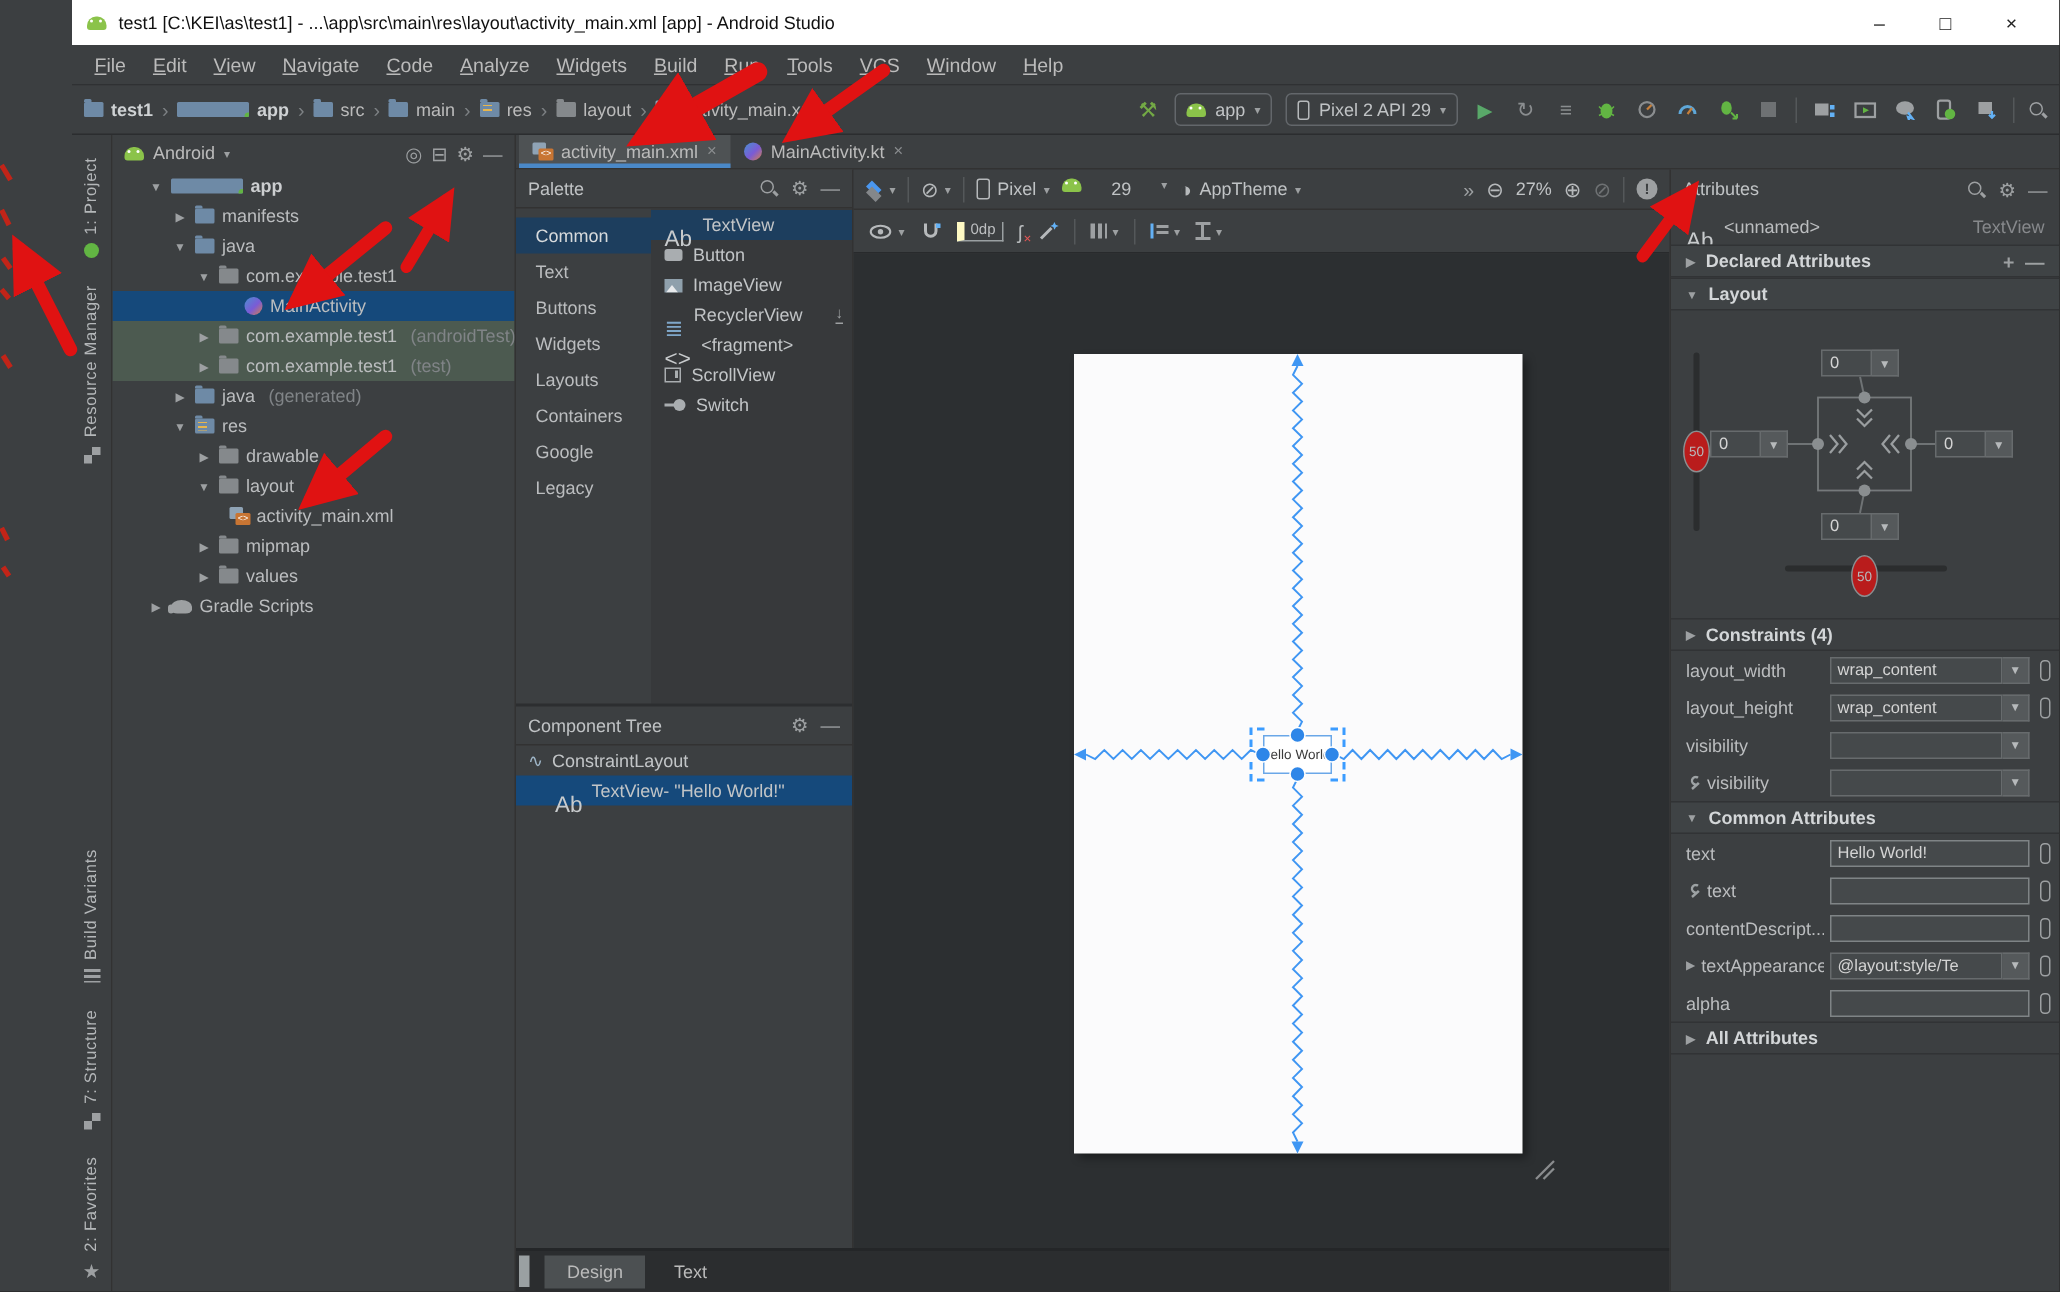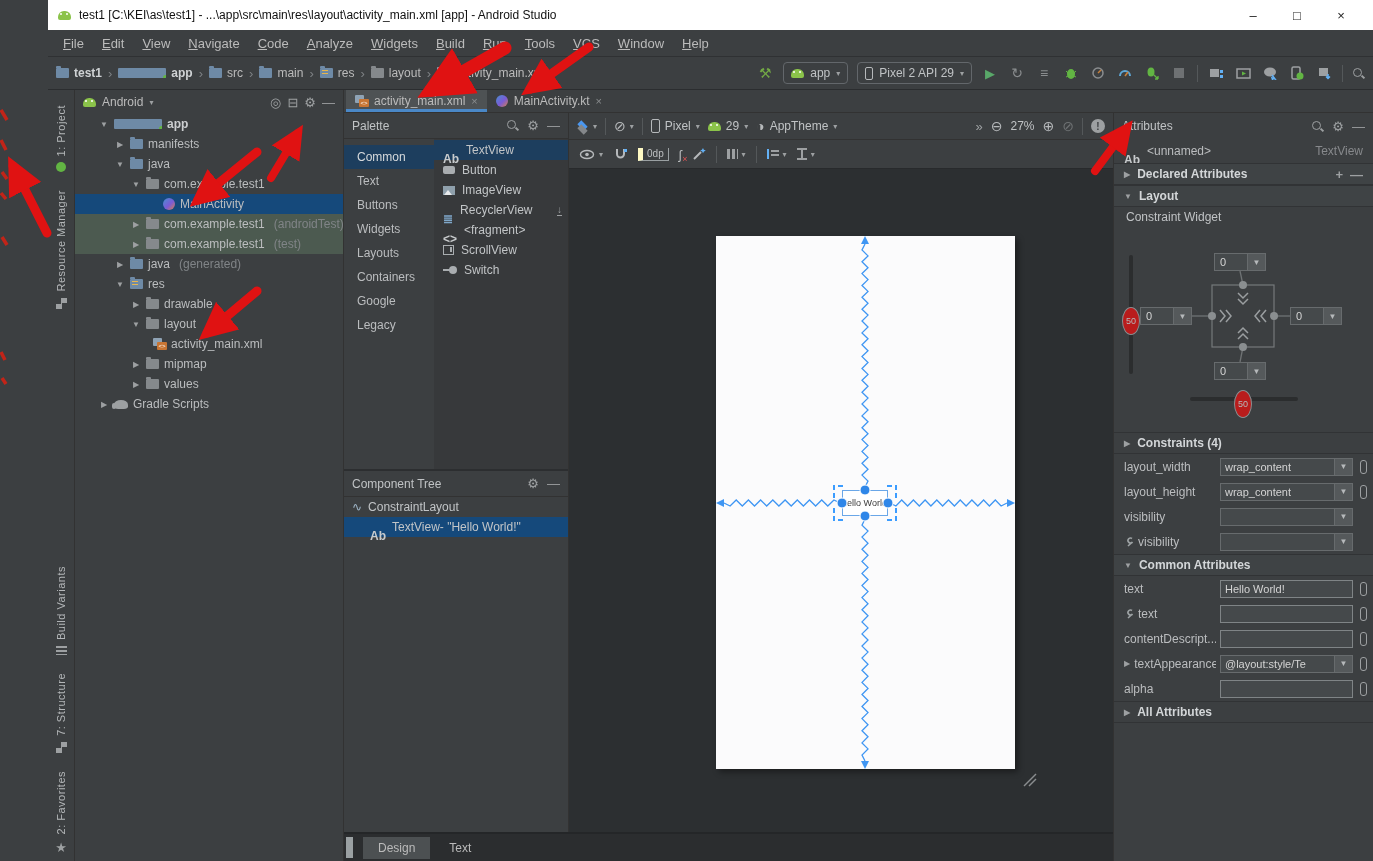"29" span { align-items: center -> flex-start; gap: 5px -> 20px }
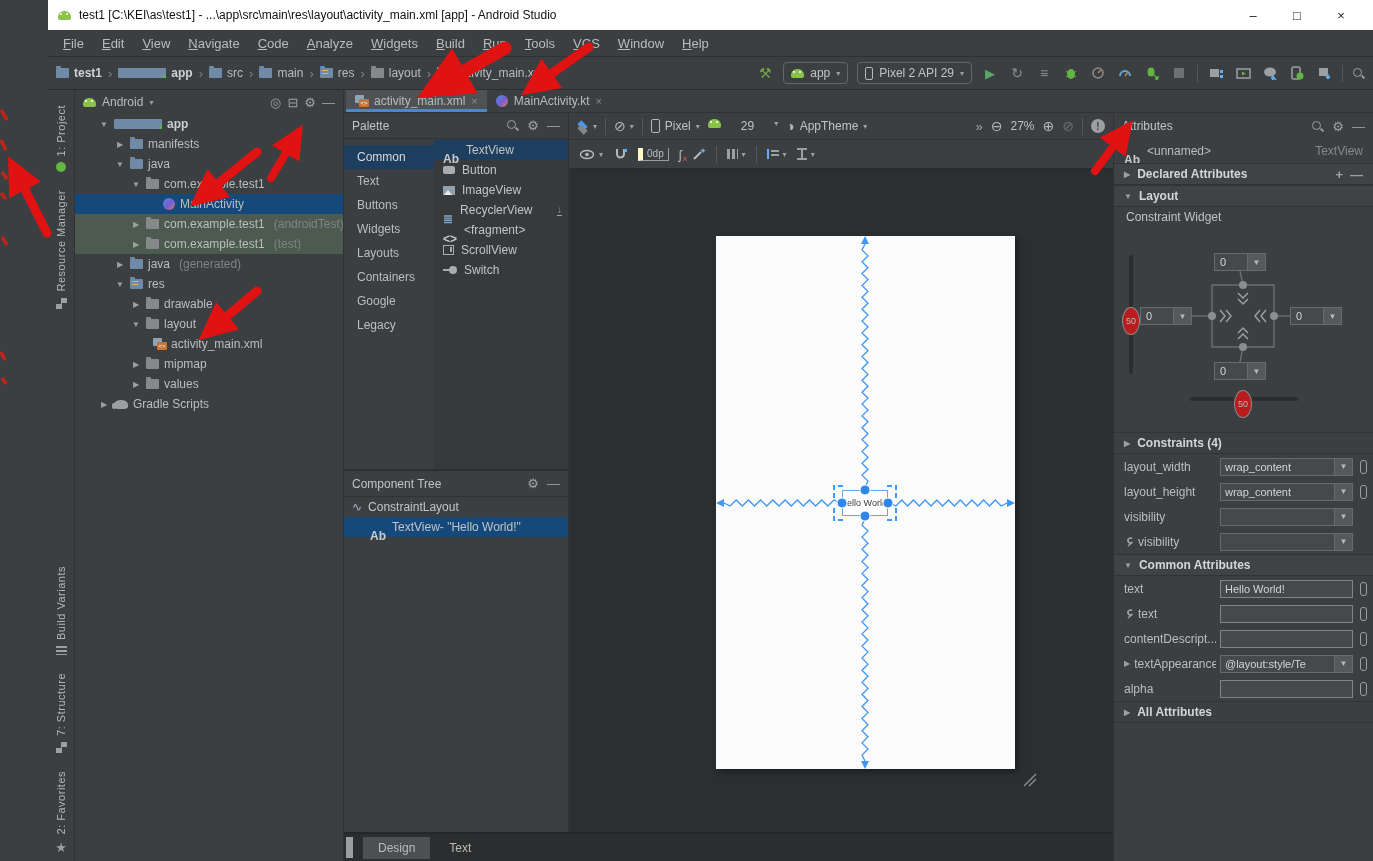"Ab" .abi { font-size: 12px -> 15px; font-weight: bold -> normal }
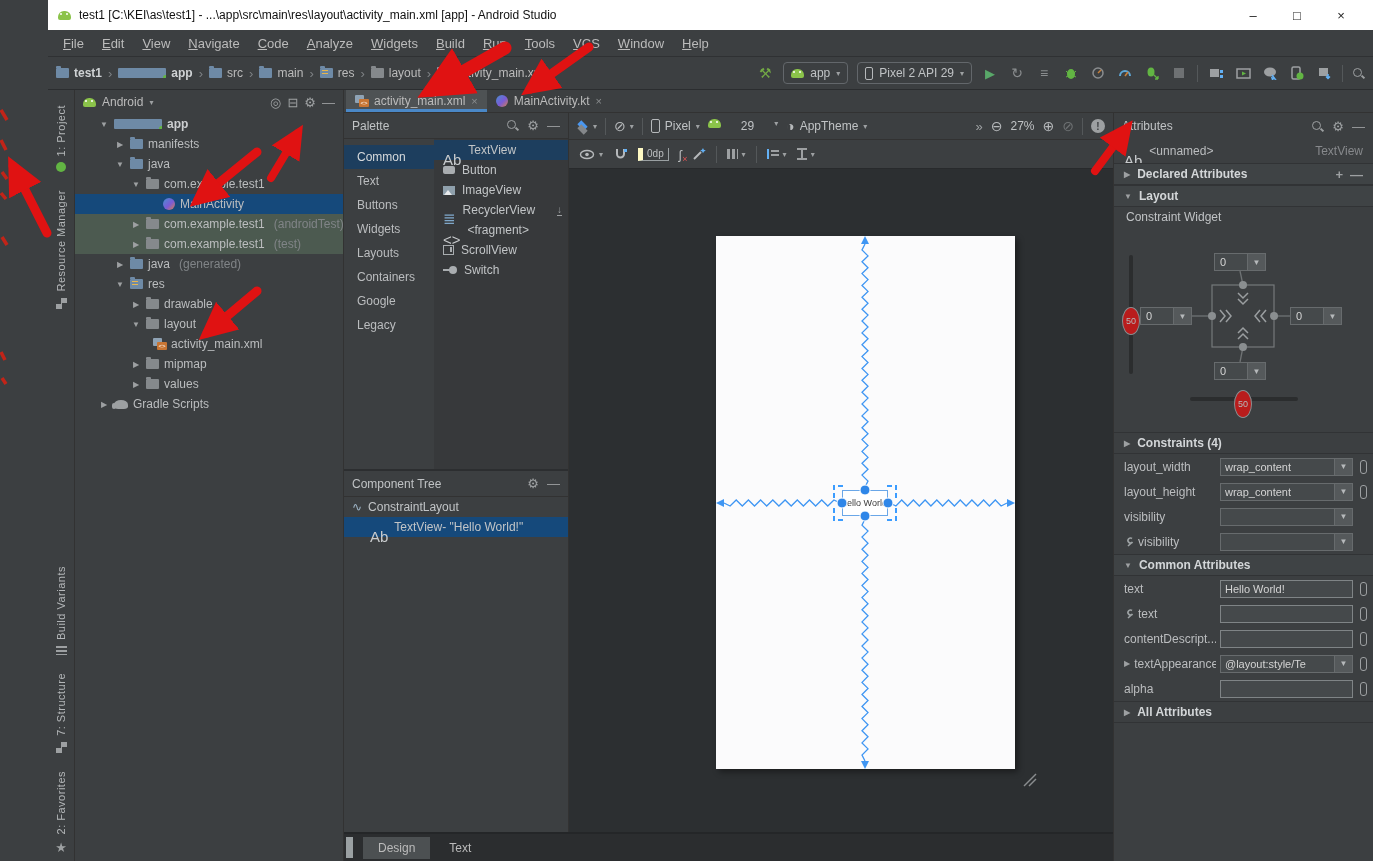"Constraint Widget" div.cw-label { html: <div>Constraint Widget</div> -> none }
